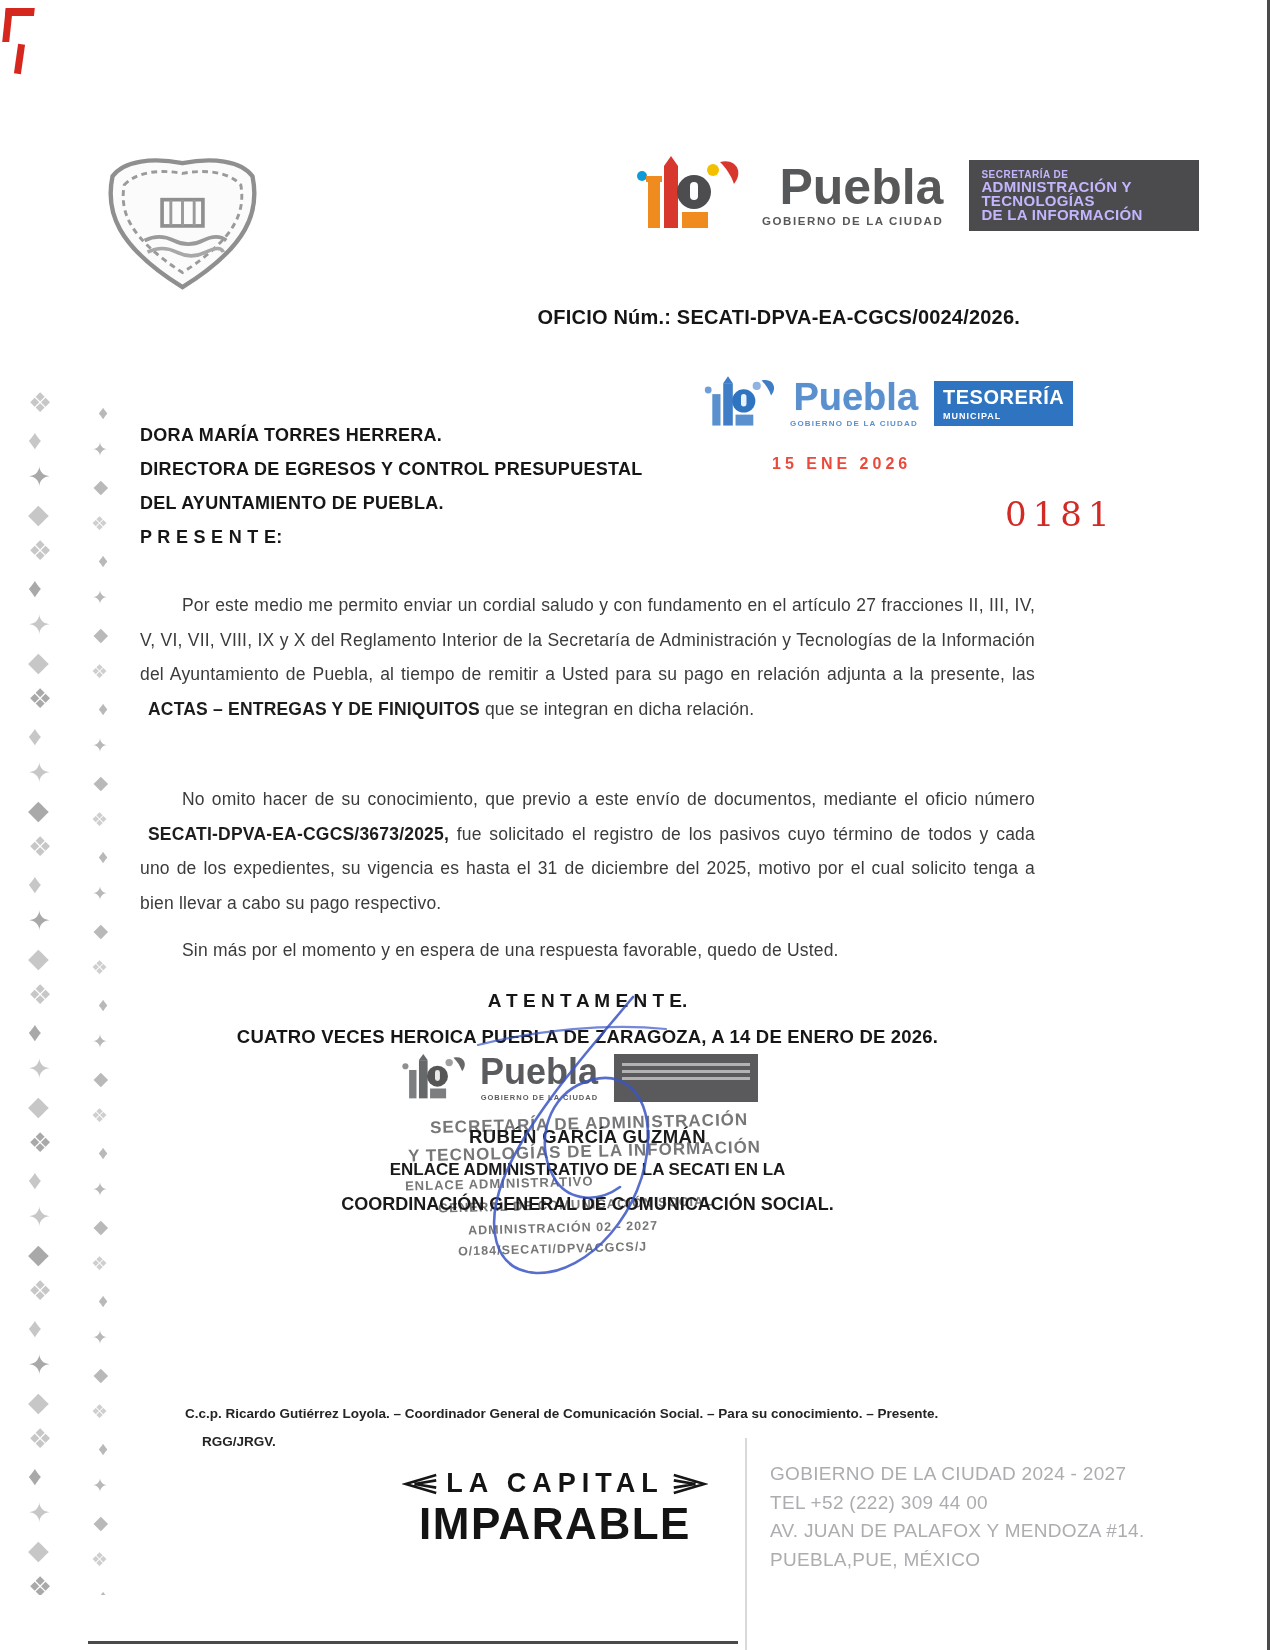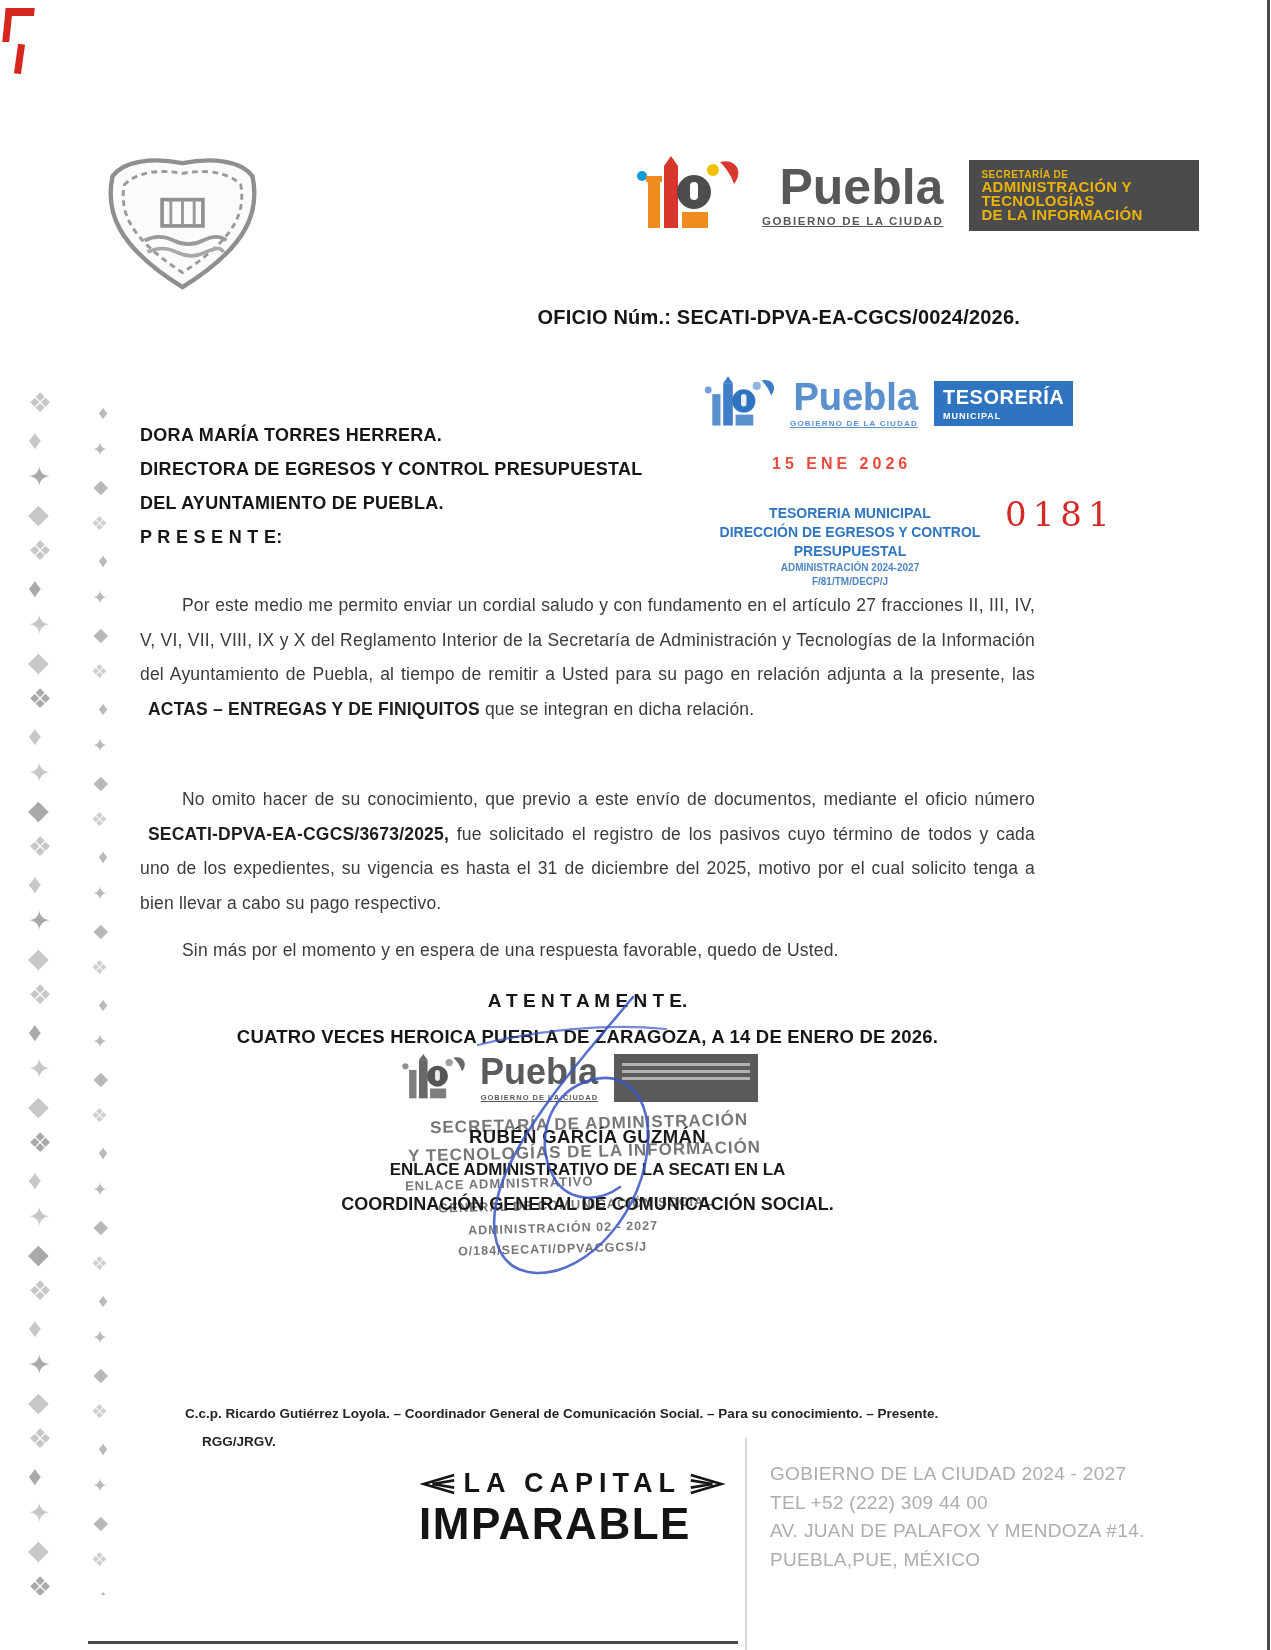"SECRETARÍA DE" .secat-box { color: #eab308 -> #c4b5fd }
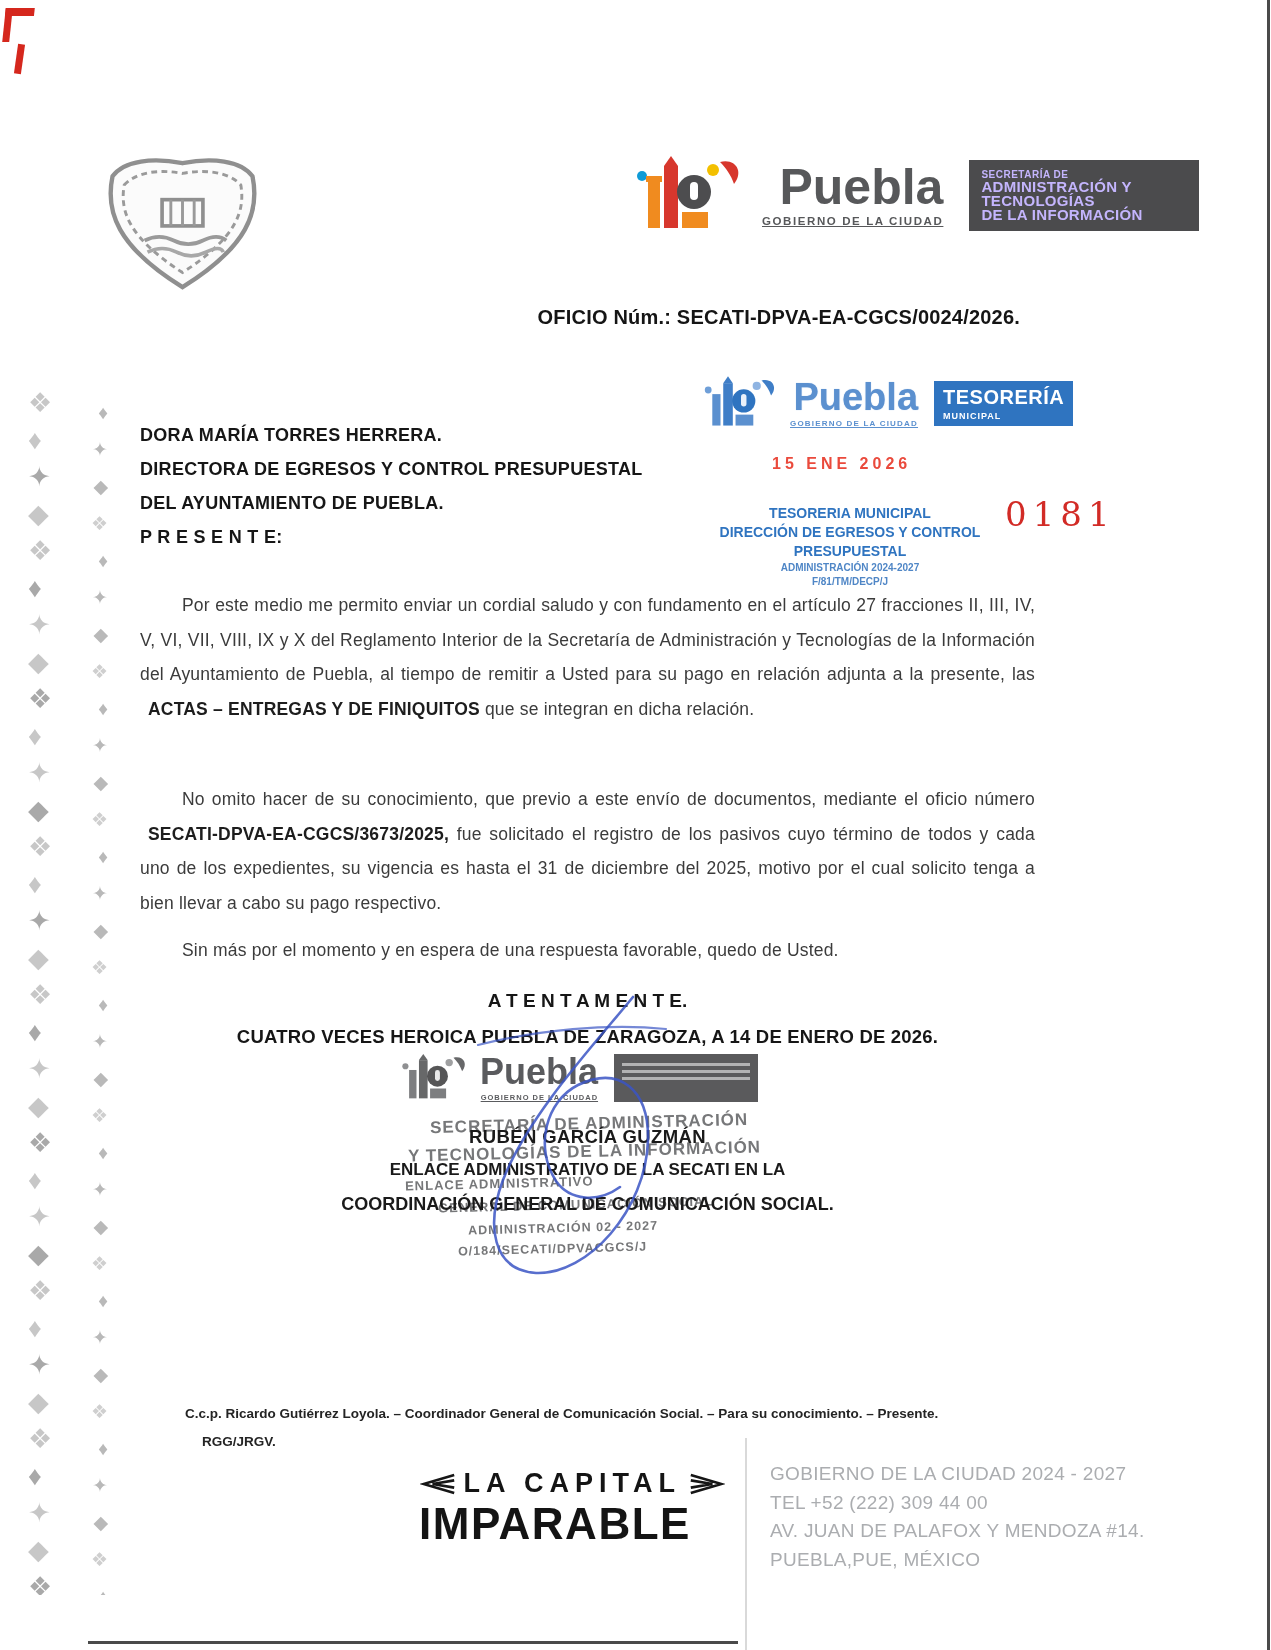"GOBIERNO DE LA CIUDAD" .wm-tag { text-decoration: underline -> none }
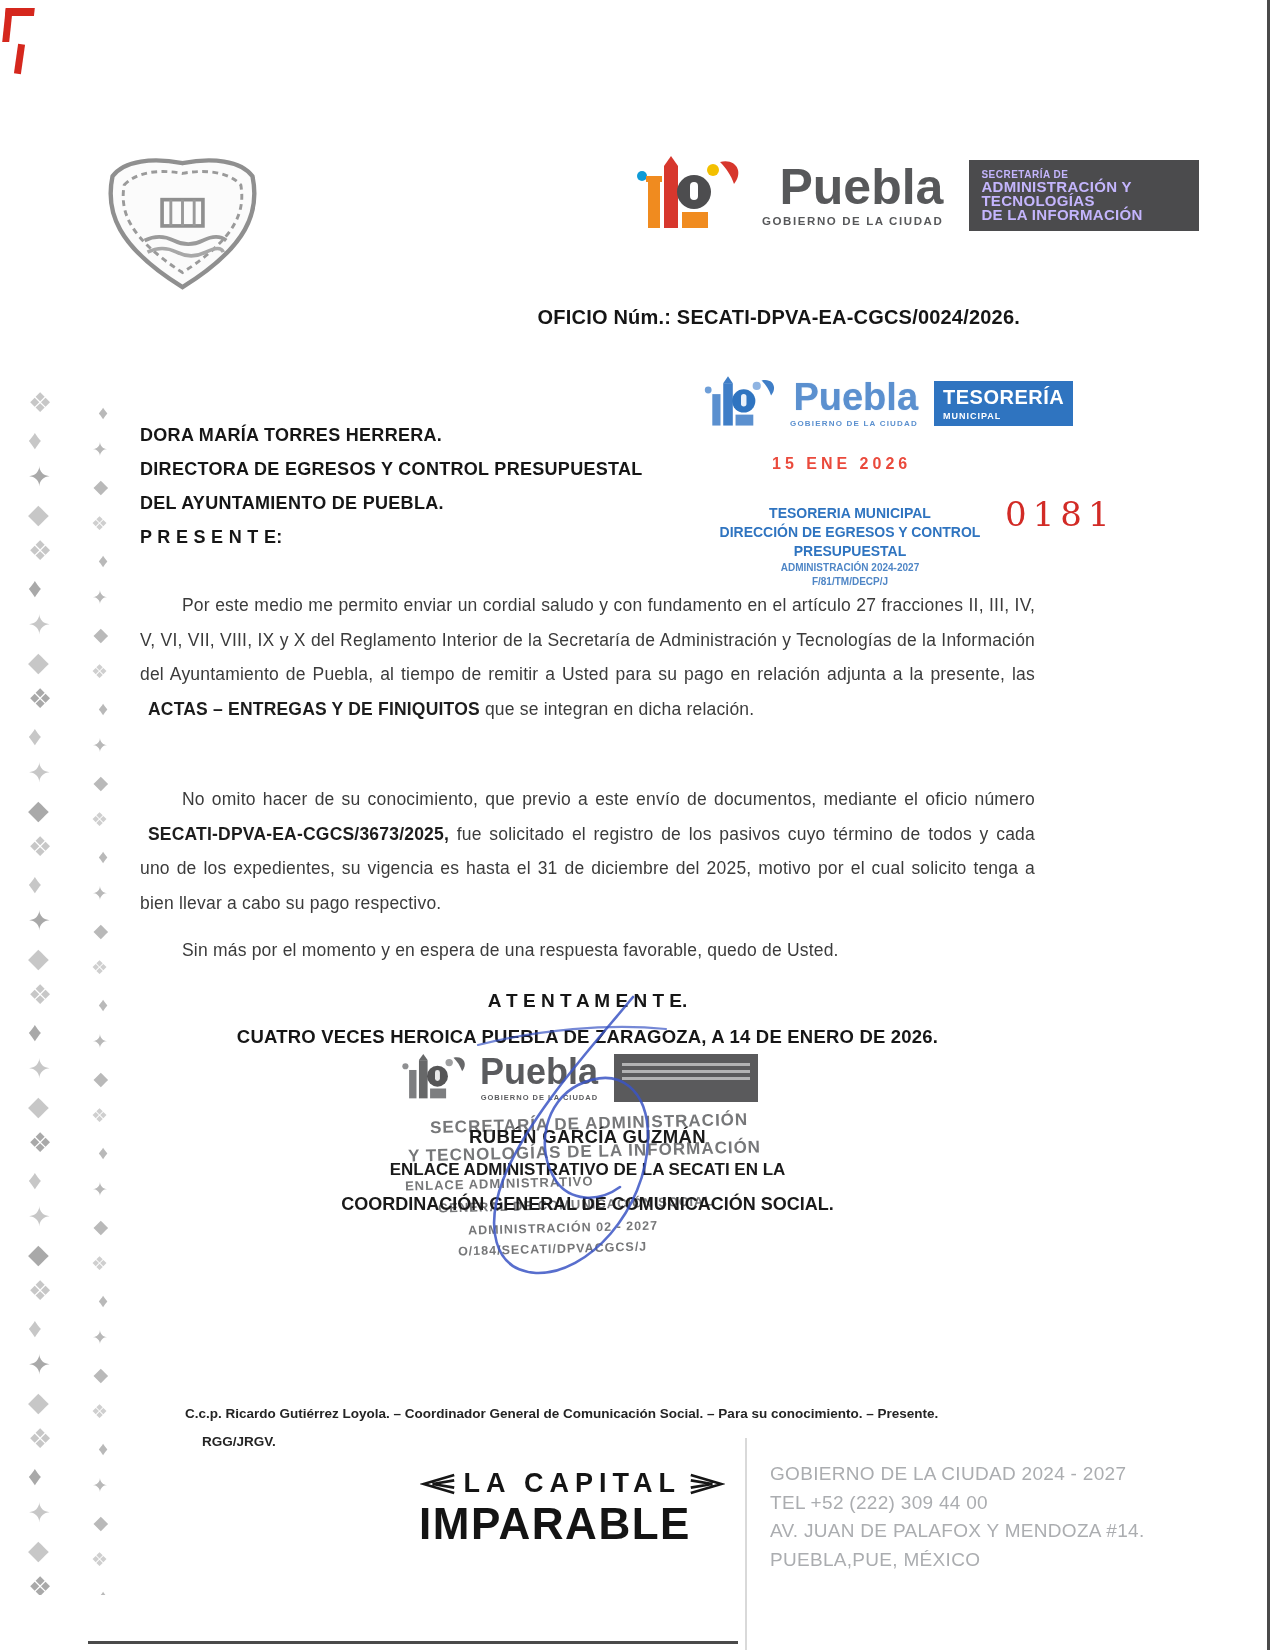"TESORERIA MUNICIPAL" div.stamp-lines { html: <div> <div>TESORERIA MUNICIPAL</div> <div>DIRECCIÓN DE EGRESOS Y CONTROL</div> <div>PRESUPUESTAL</div> <div>ADMINISTRACIÓN 2024-2027</div> <div>F/81/TM/DECP/J</div> </div> -> none }
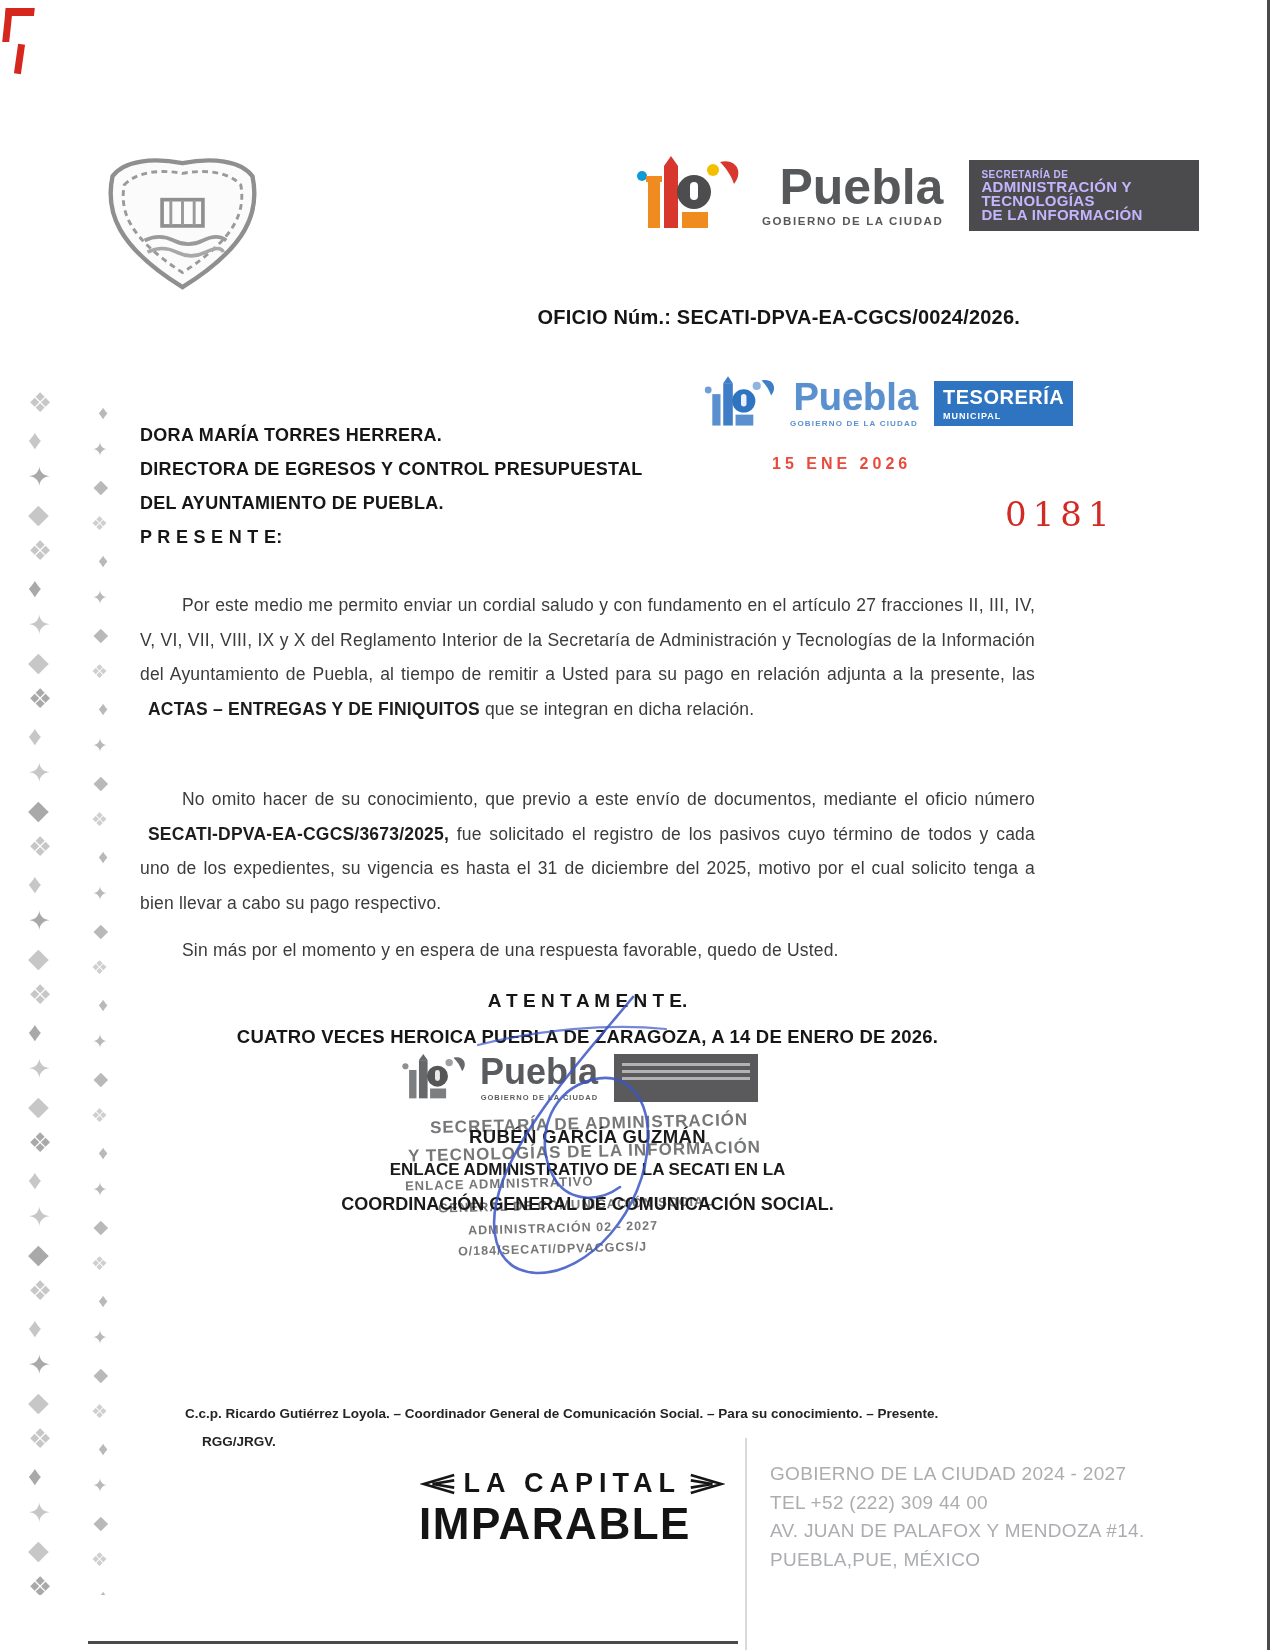"LA CAPITAL" .cap-row1 { justify-content: flex-end -> center }
